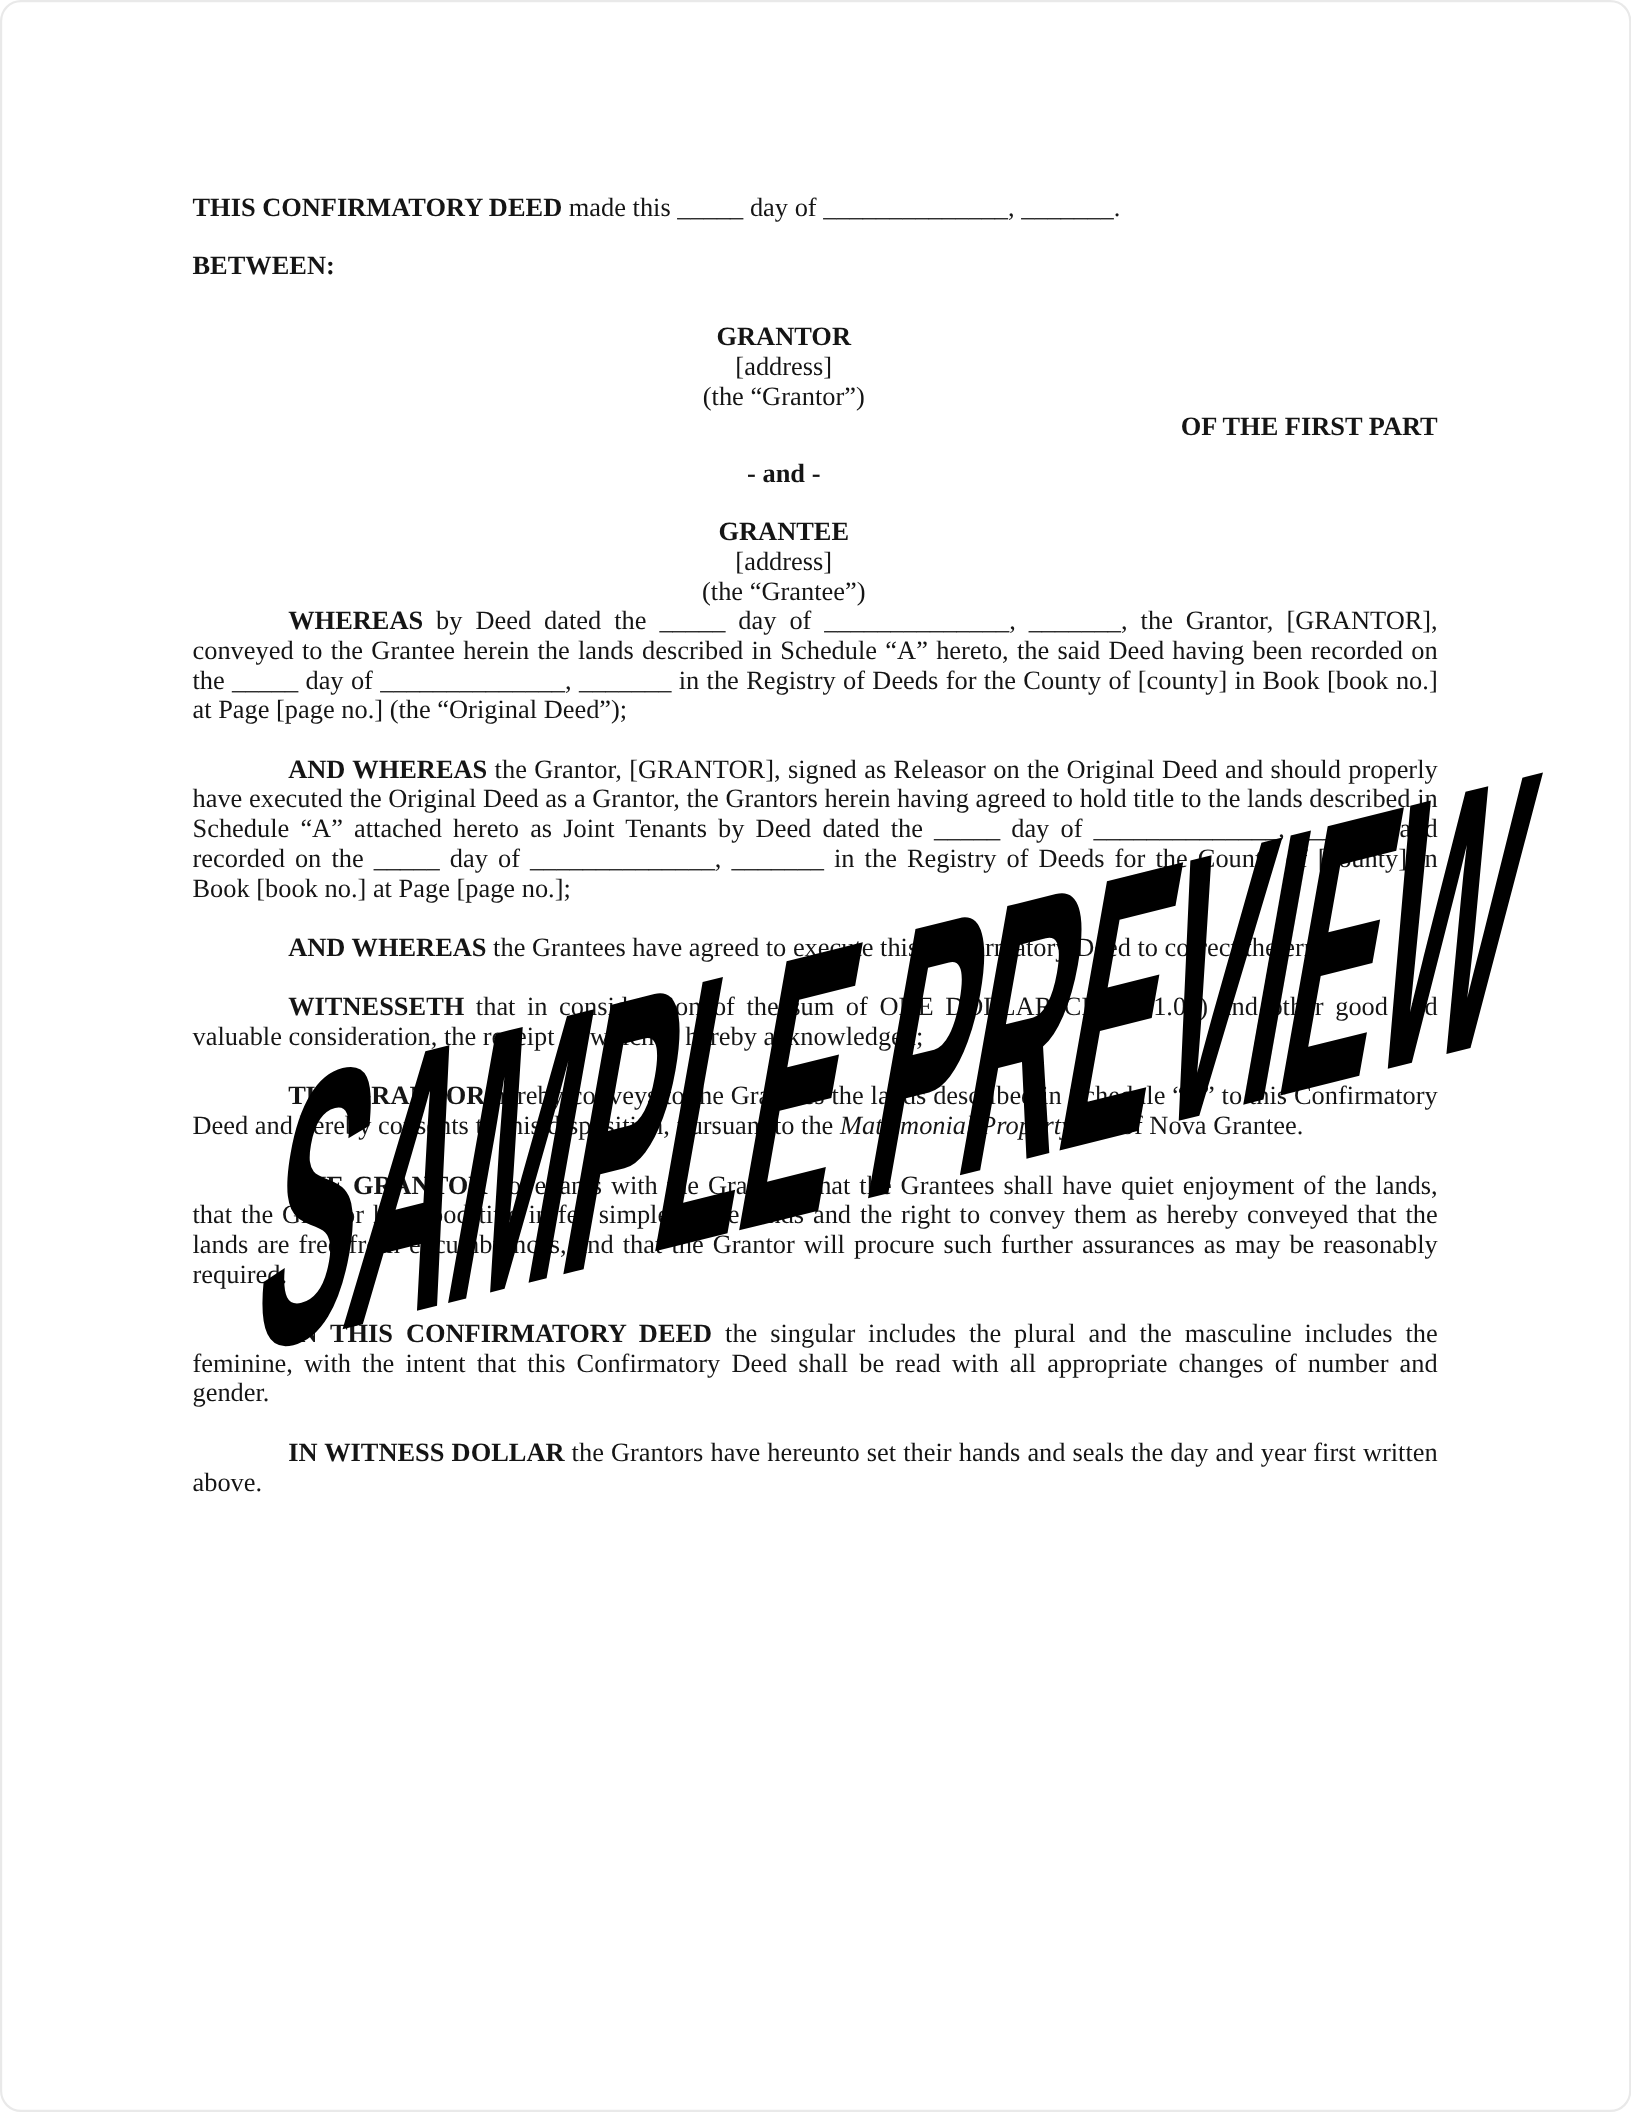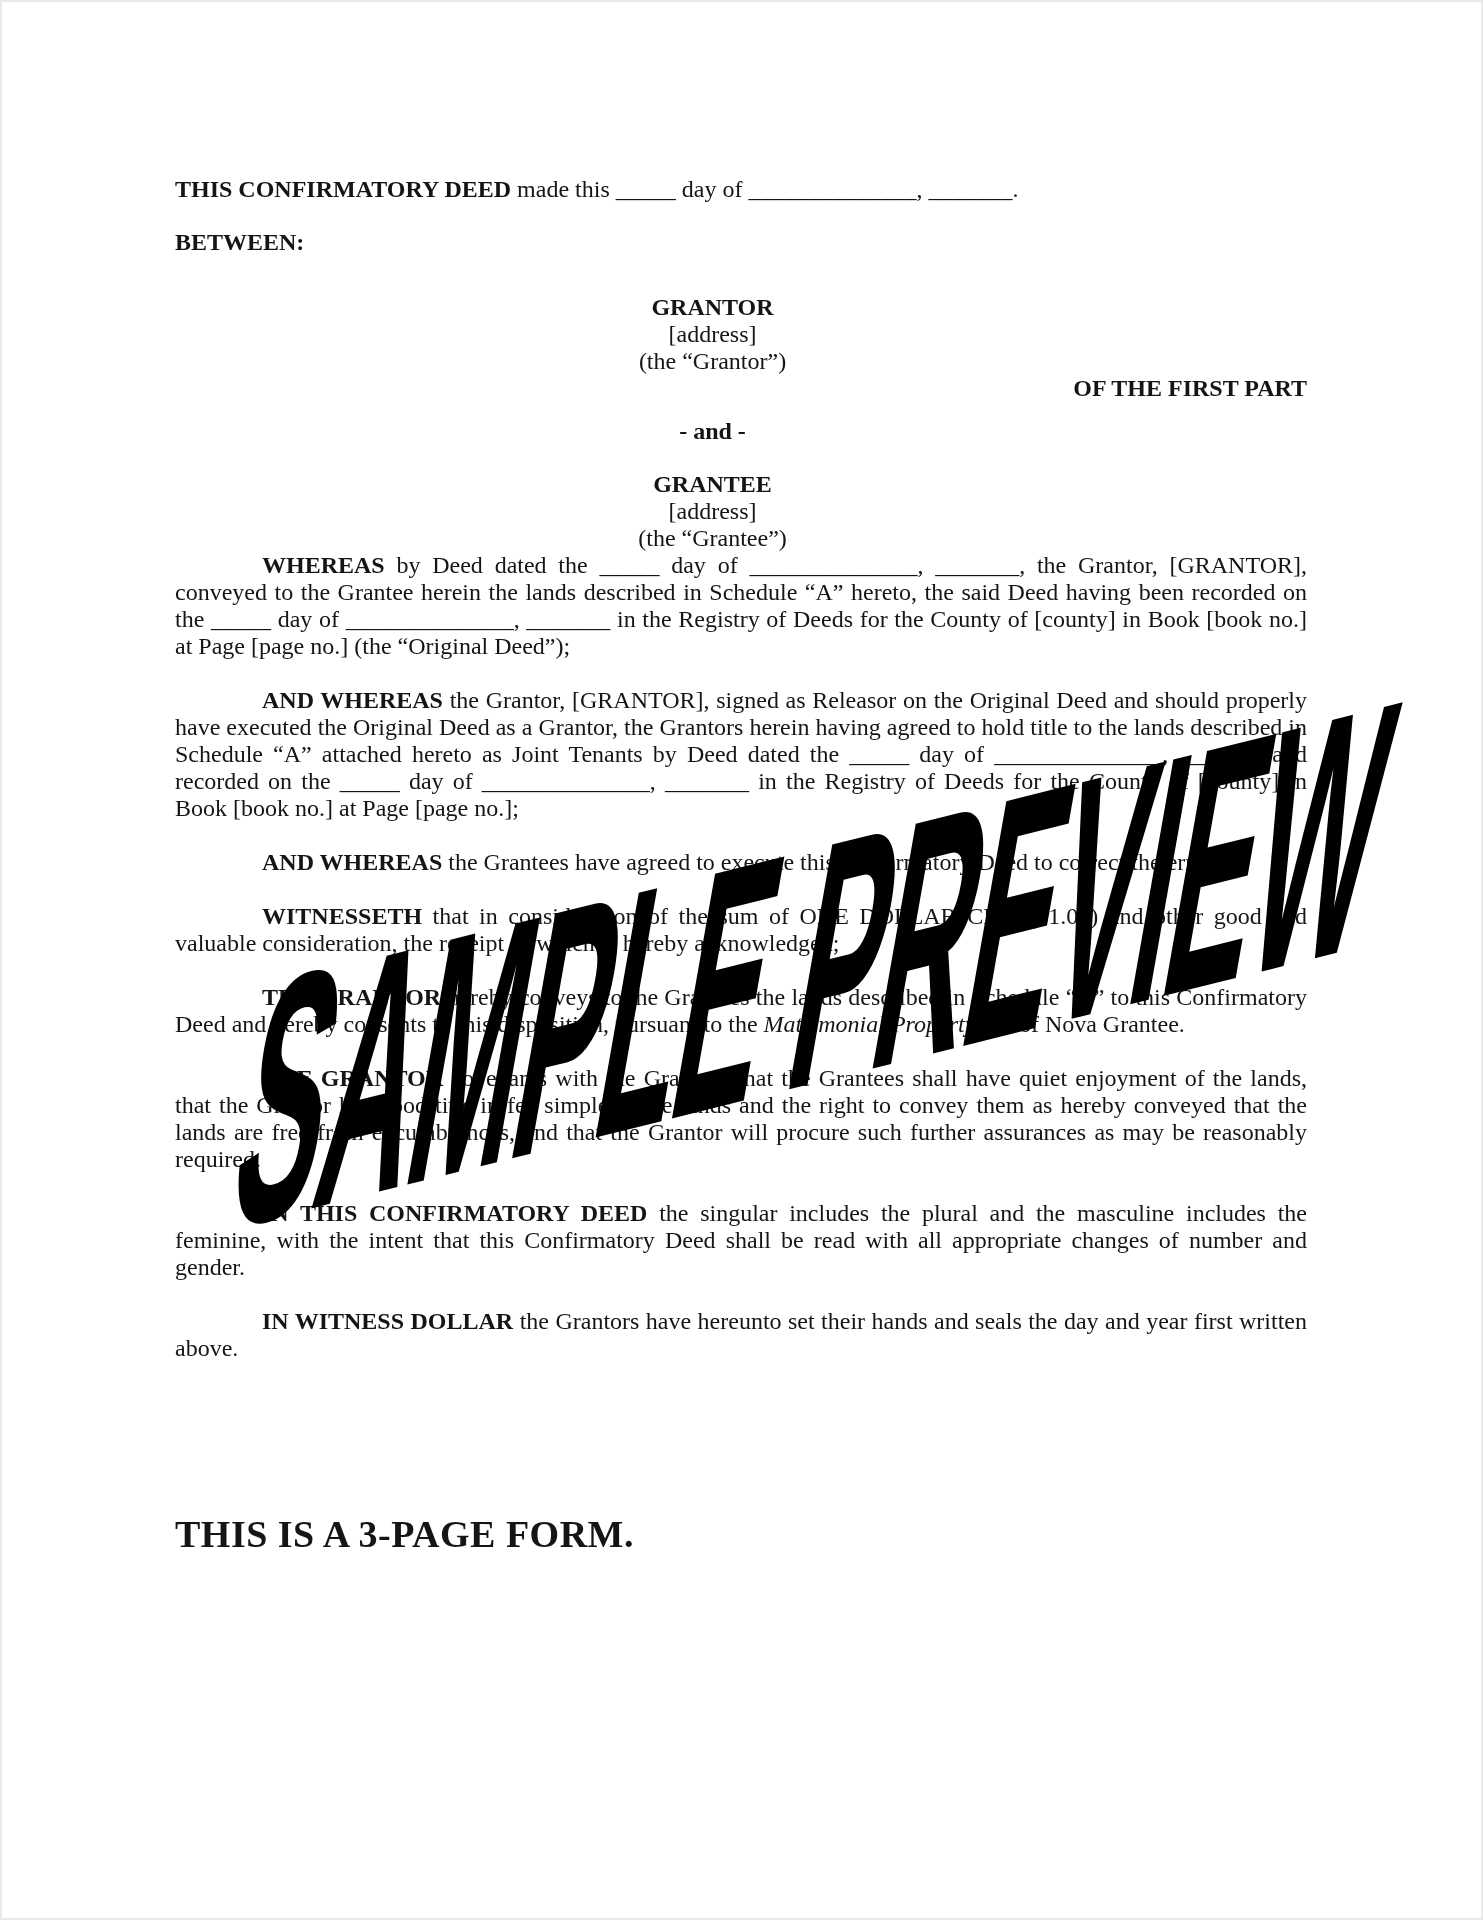"THIS CONFIRMATORY DEED made this" .page { border-radius: none -> 19px }
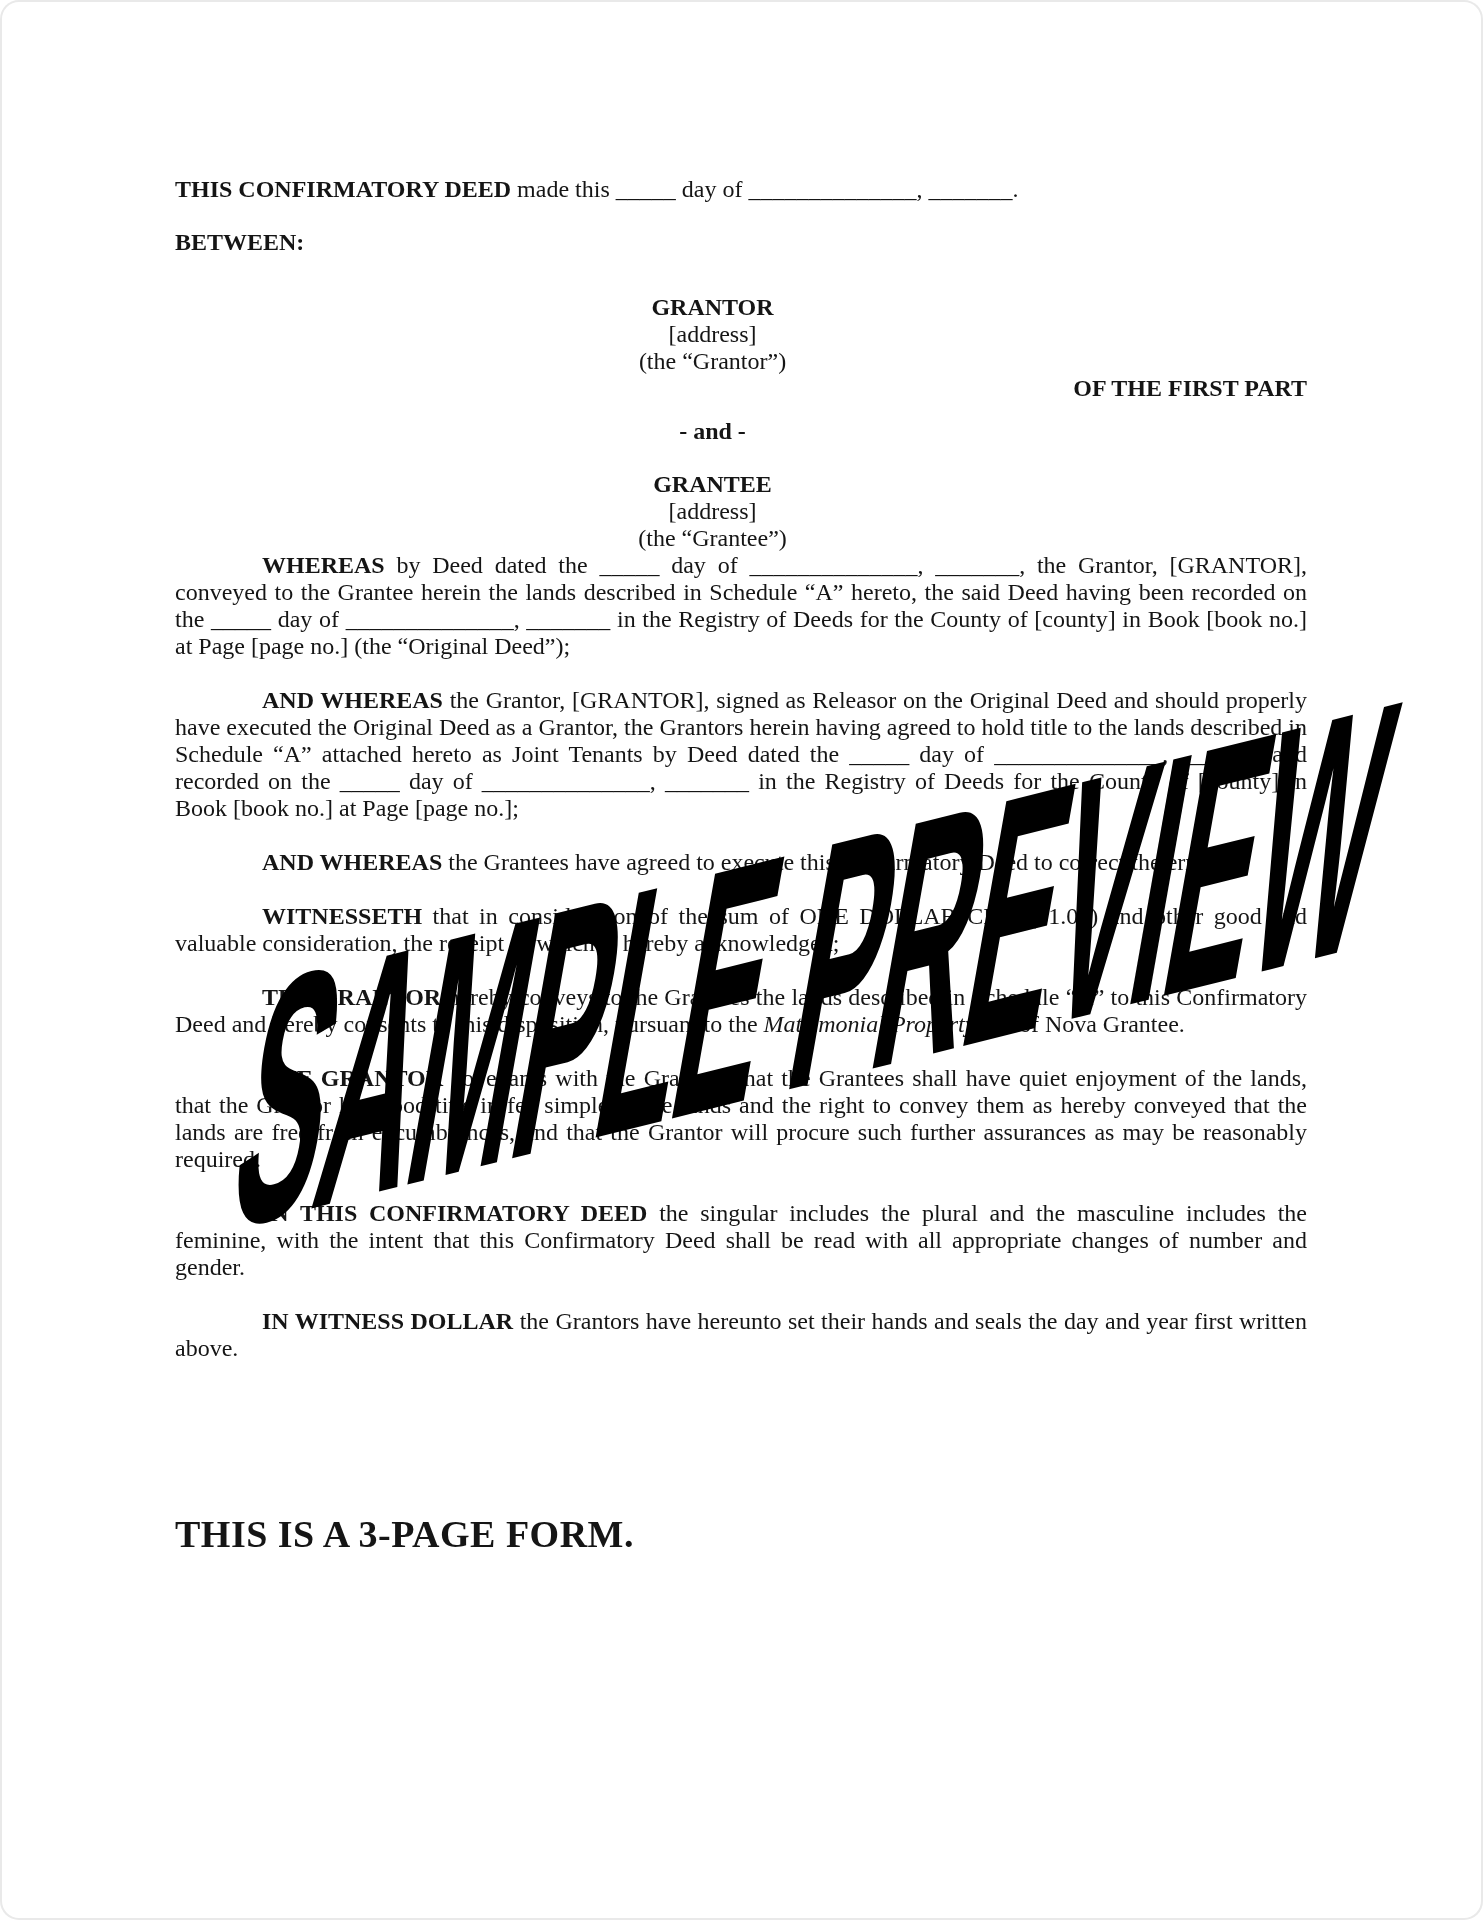"THIS IS A 3-PAGE FORM." div.form-note { html: <div>THIS IS A 3-PAGE FORM.</div> -> none }
